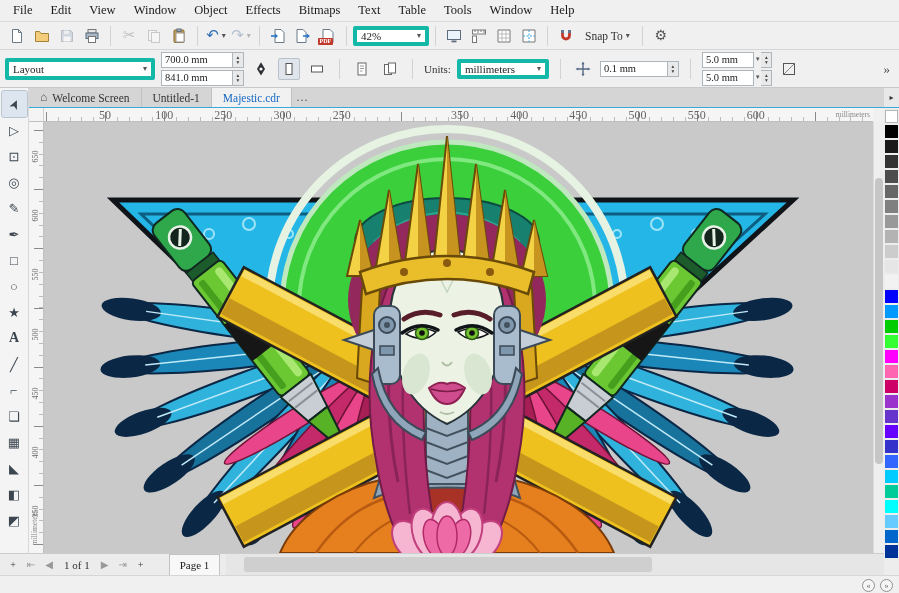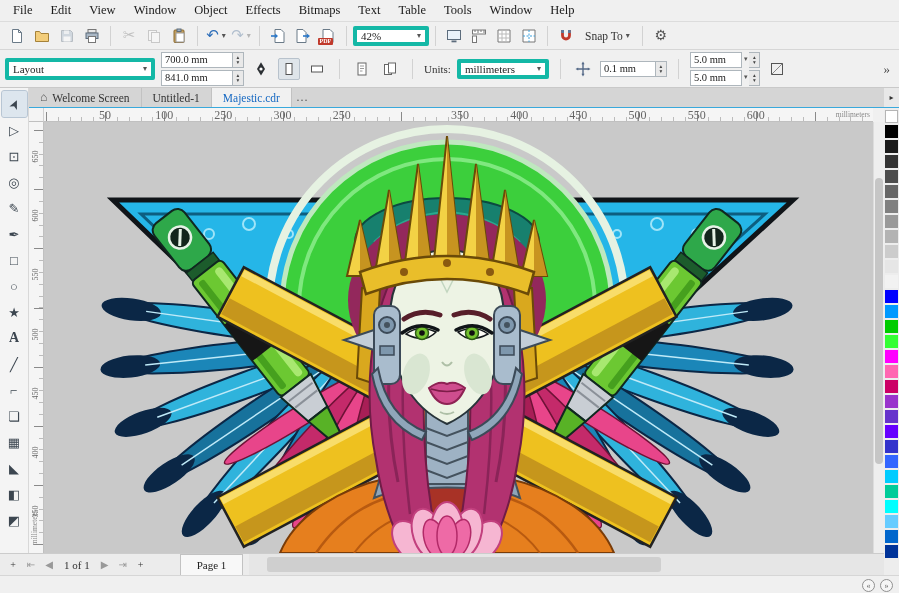"0.1 mm" div.field { width: 56px -> 68px }
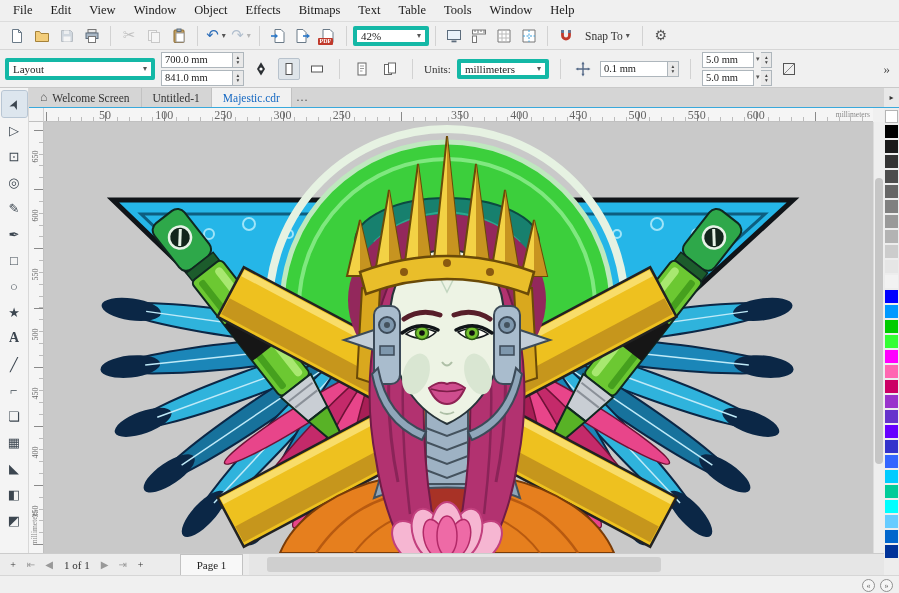"Page 1" .page-tab { margin-left: 30px -> 19px; padding: 0 16px -> 0 10px }
